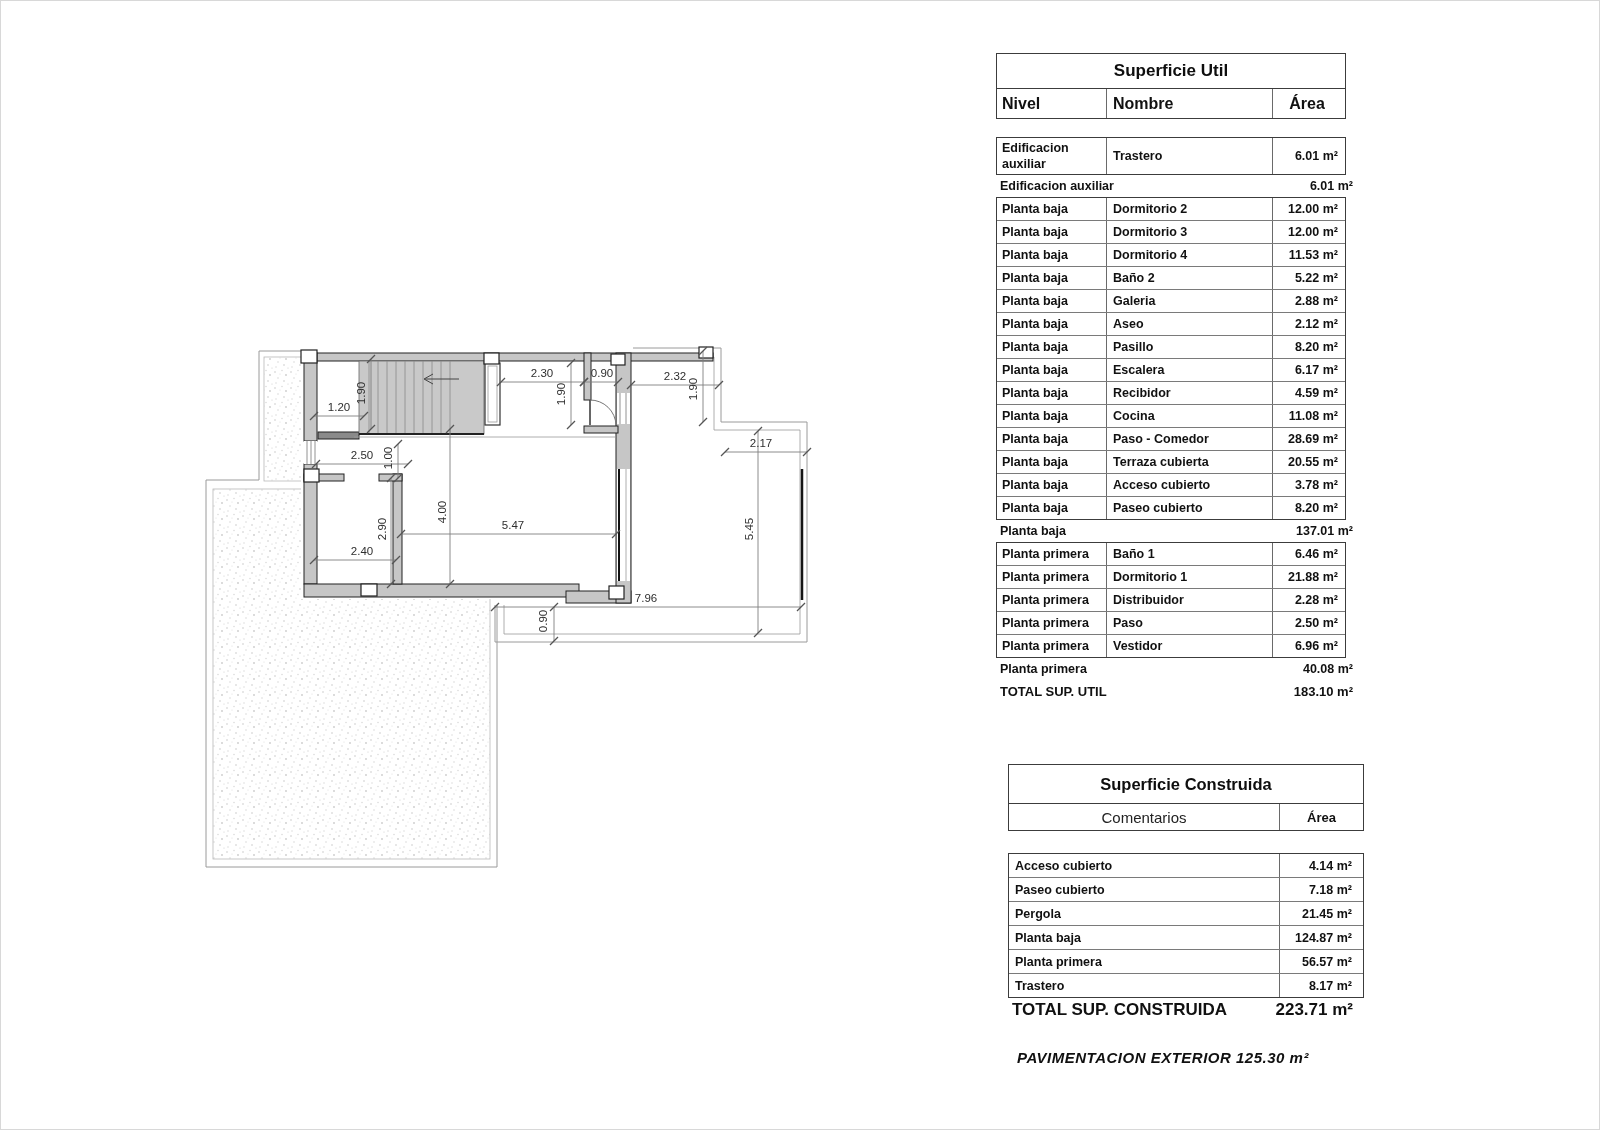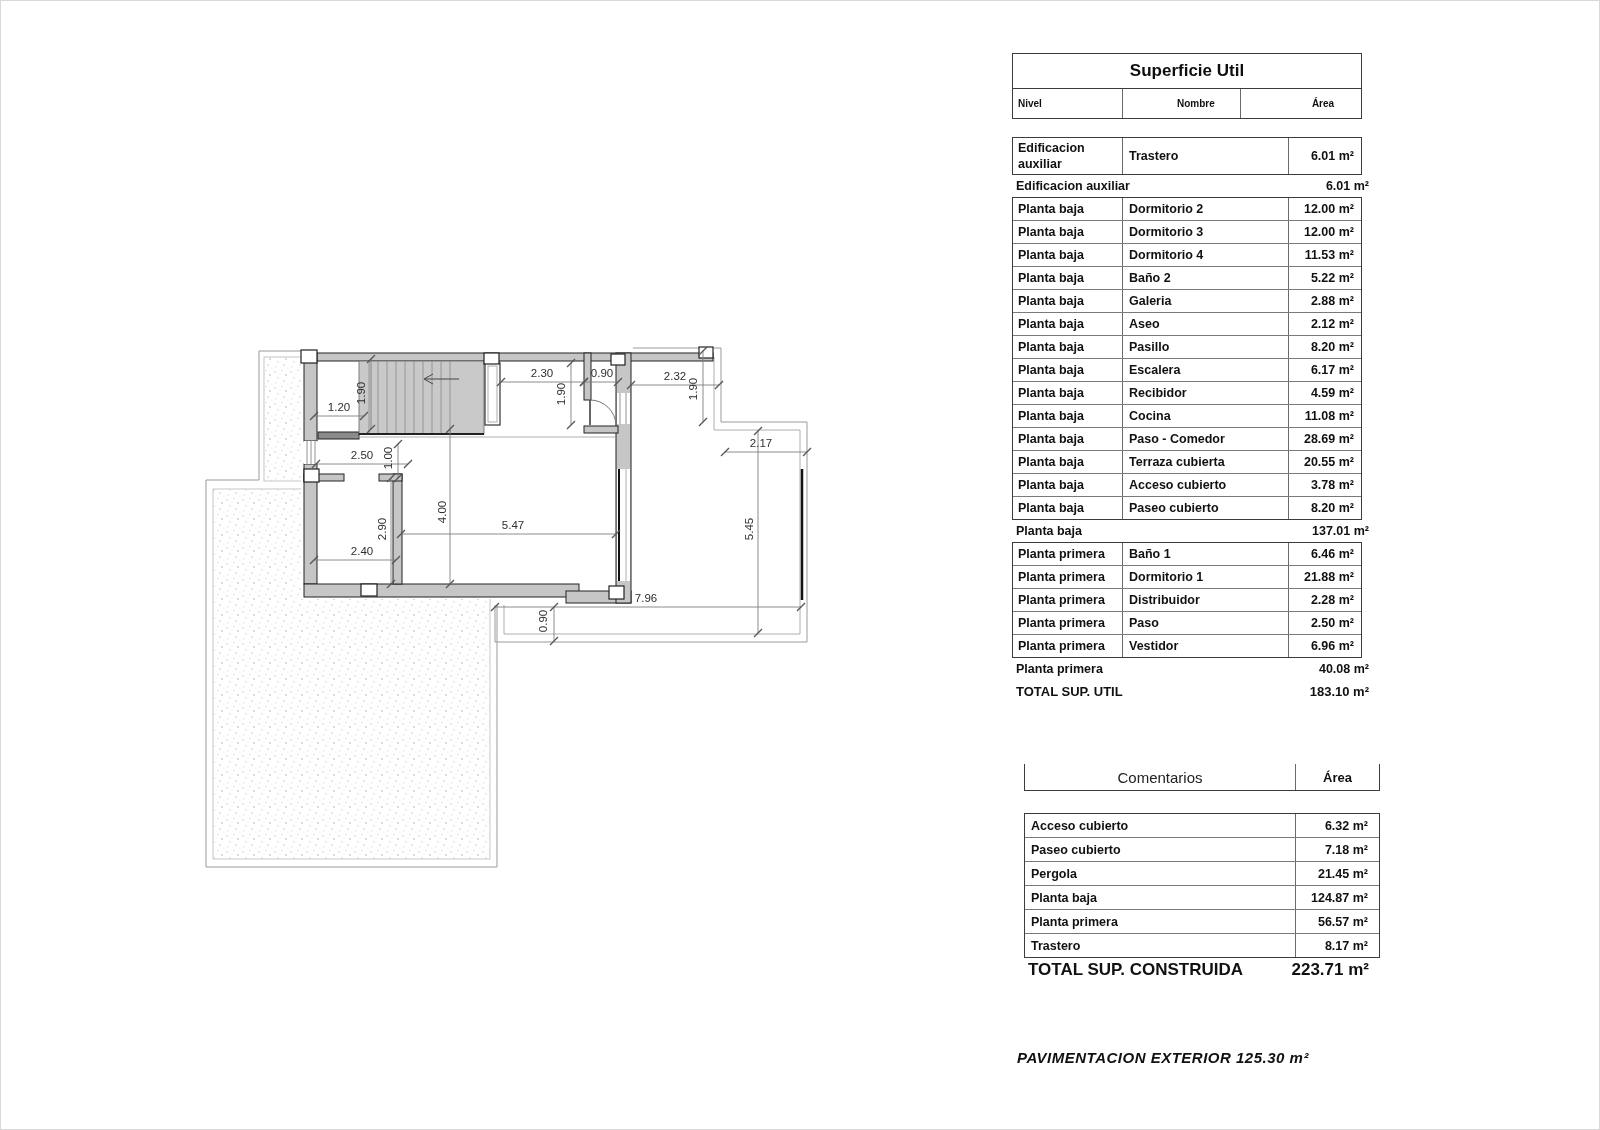"Superficie Util" .tbl { margin-left: 16px -> none }
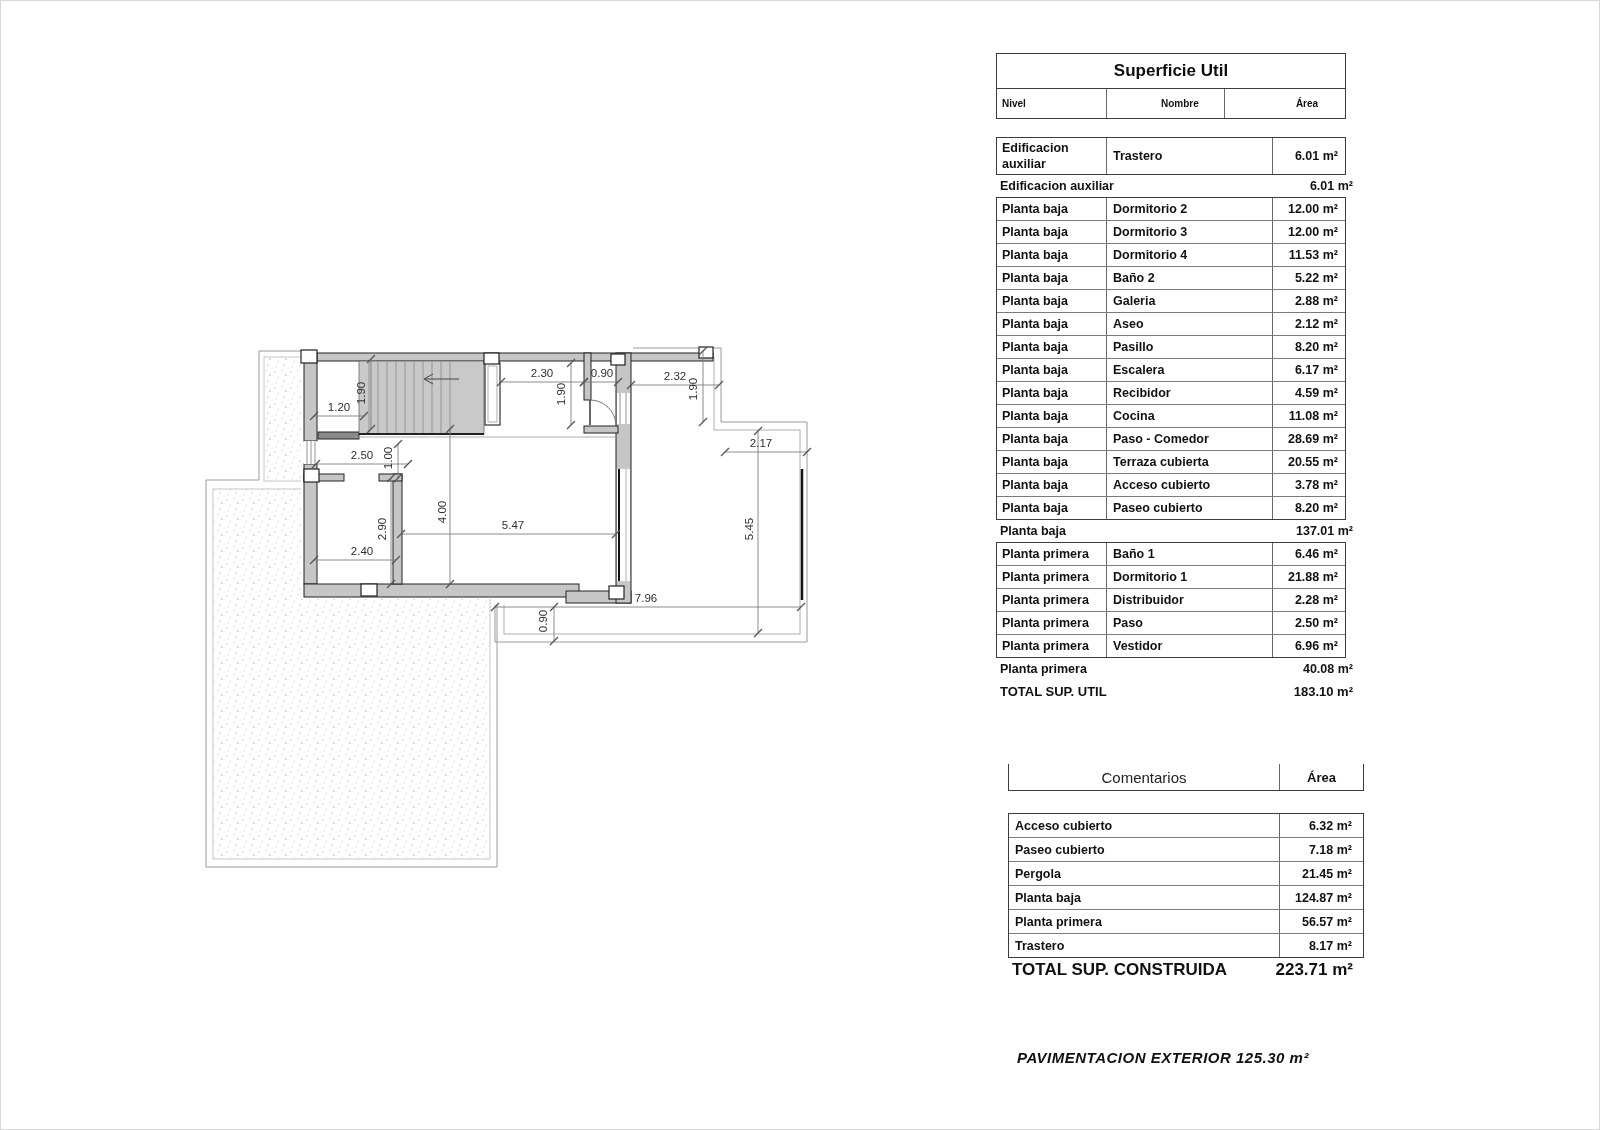"Nivel" #util .thead { font-size: 10px -> 16px; gap: 48px -> none }
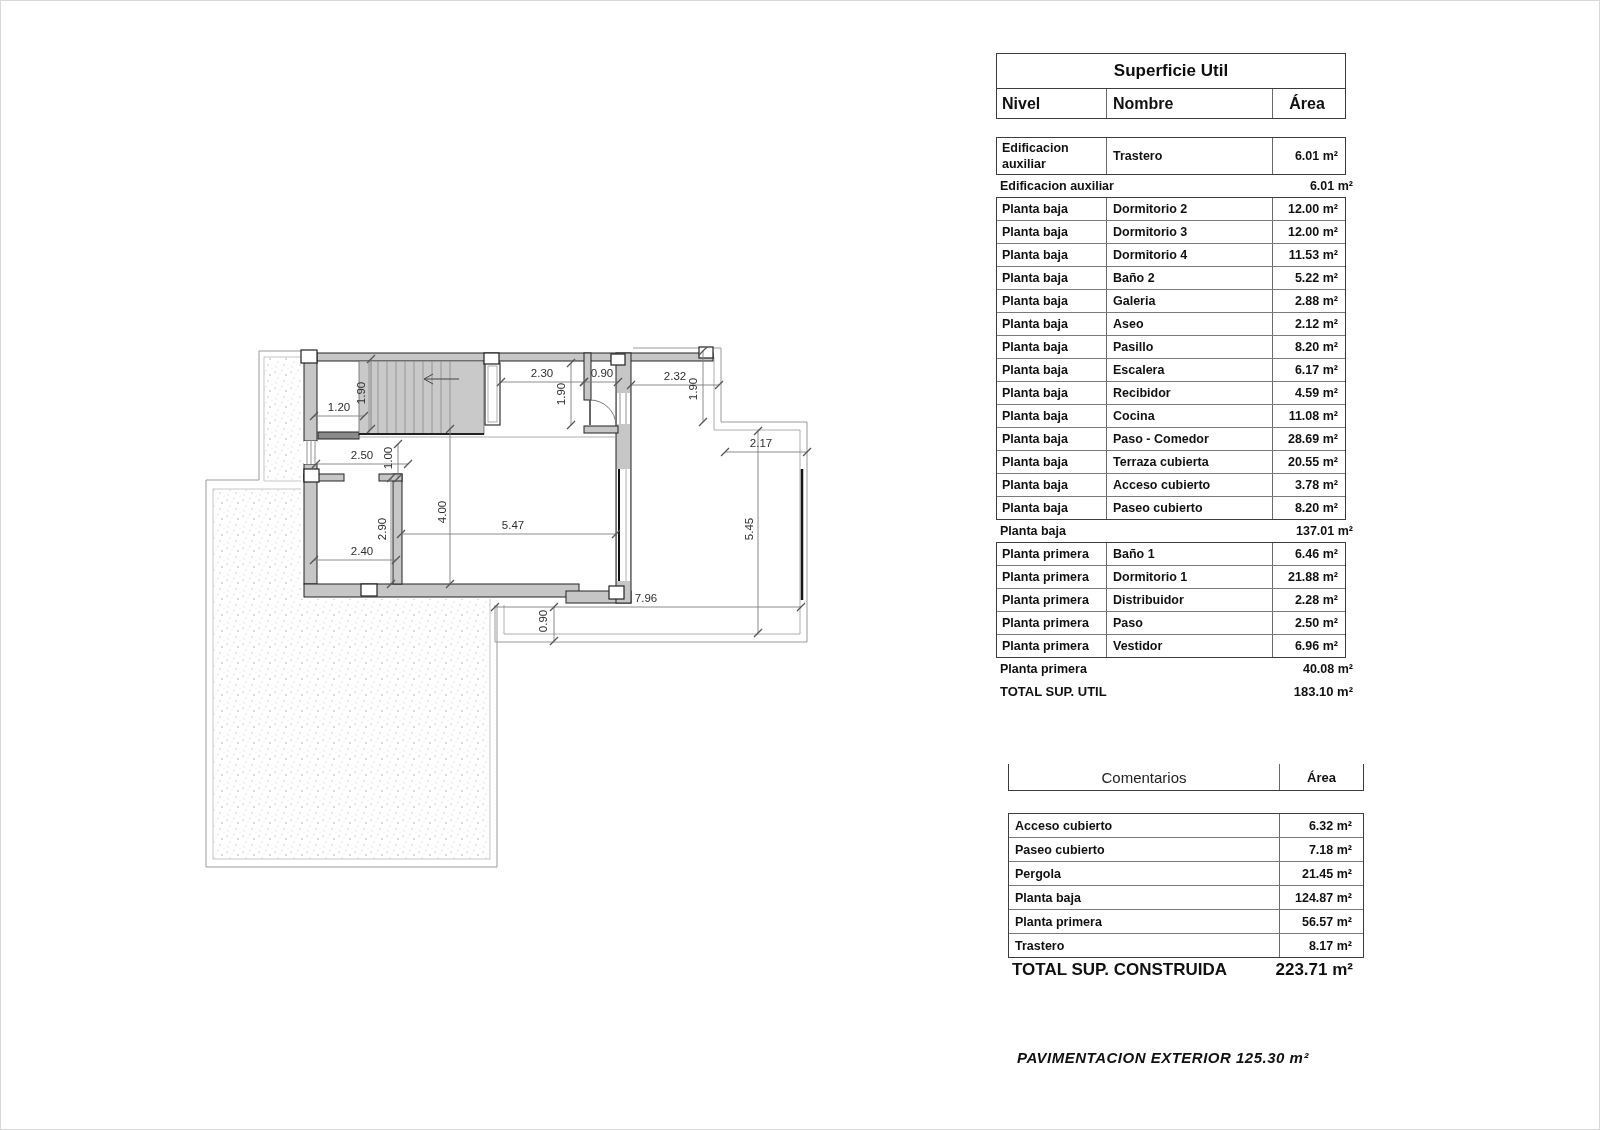"Superficie Construida" div.ttl { html: none -> <div>Superficie Construida</div> }
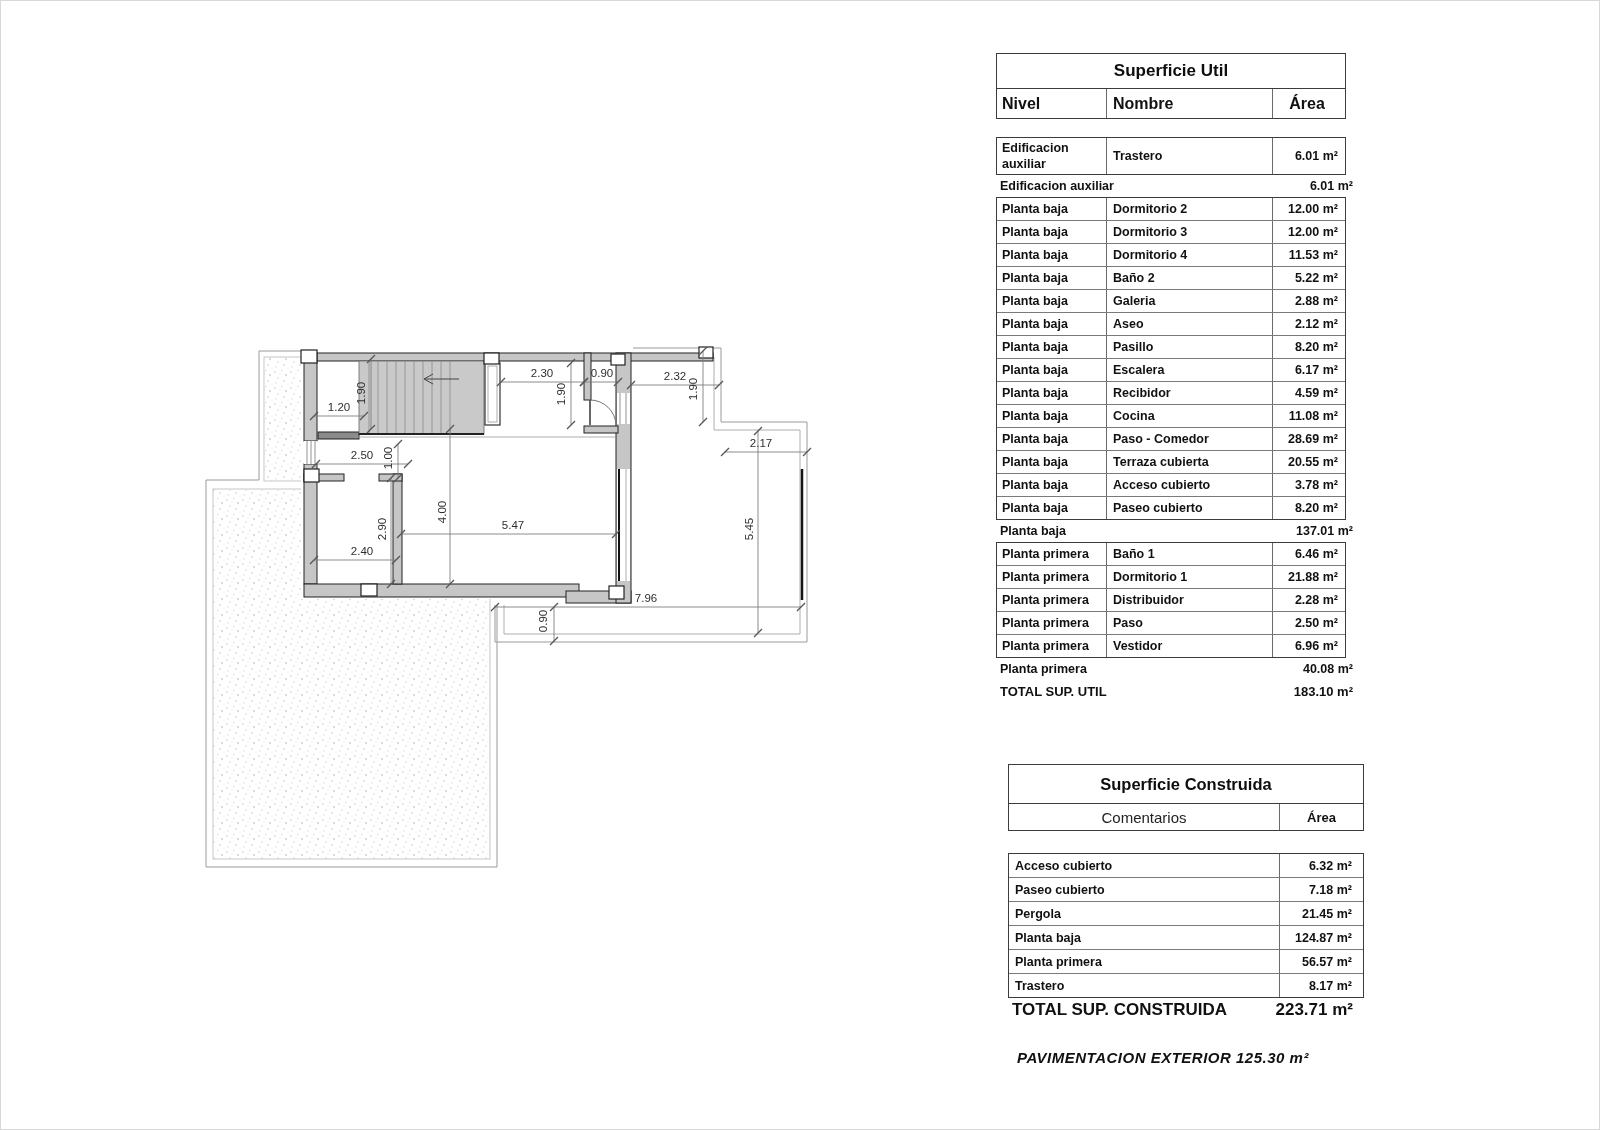"6.32 m²" div.cv { text: 6.32 -> 4.14 }
